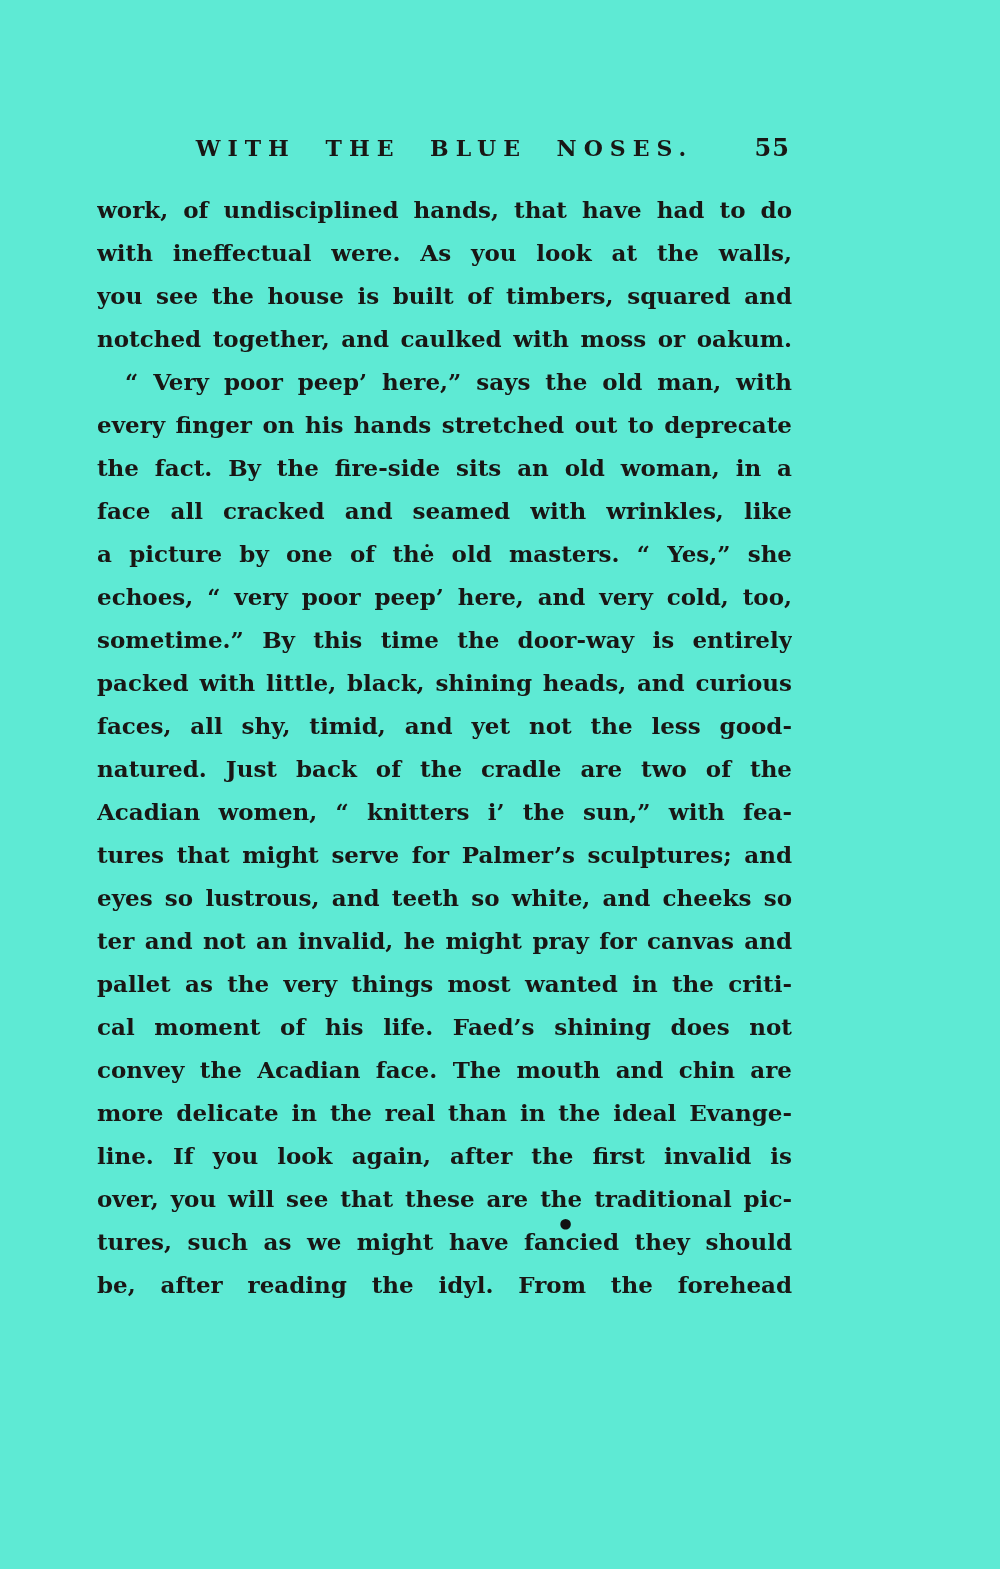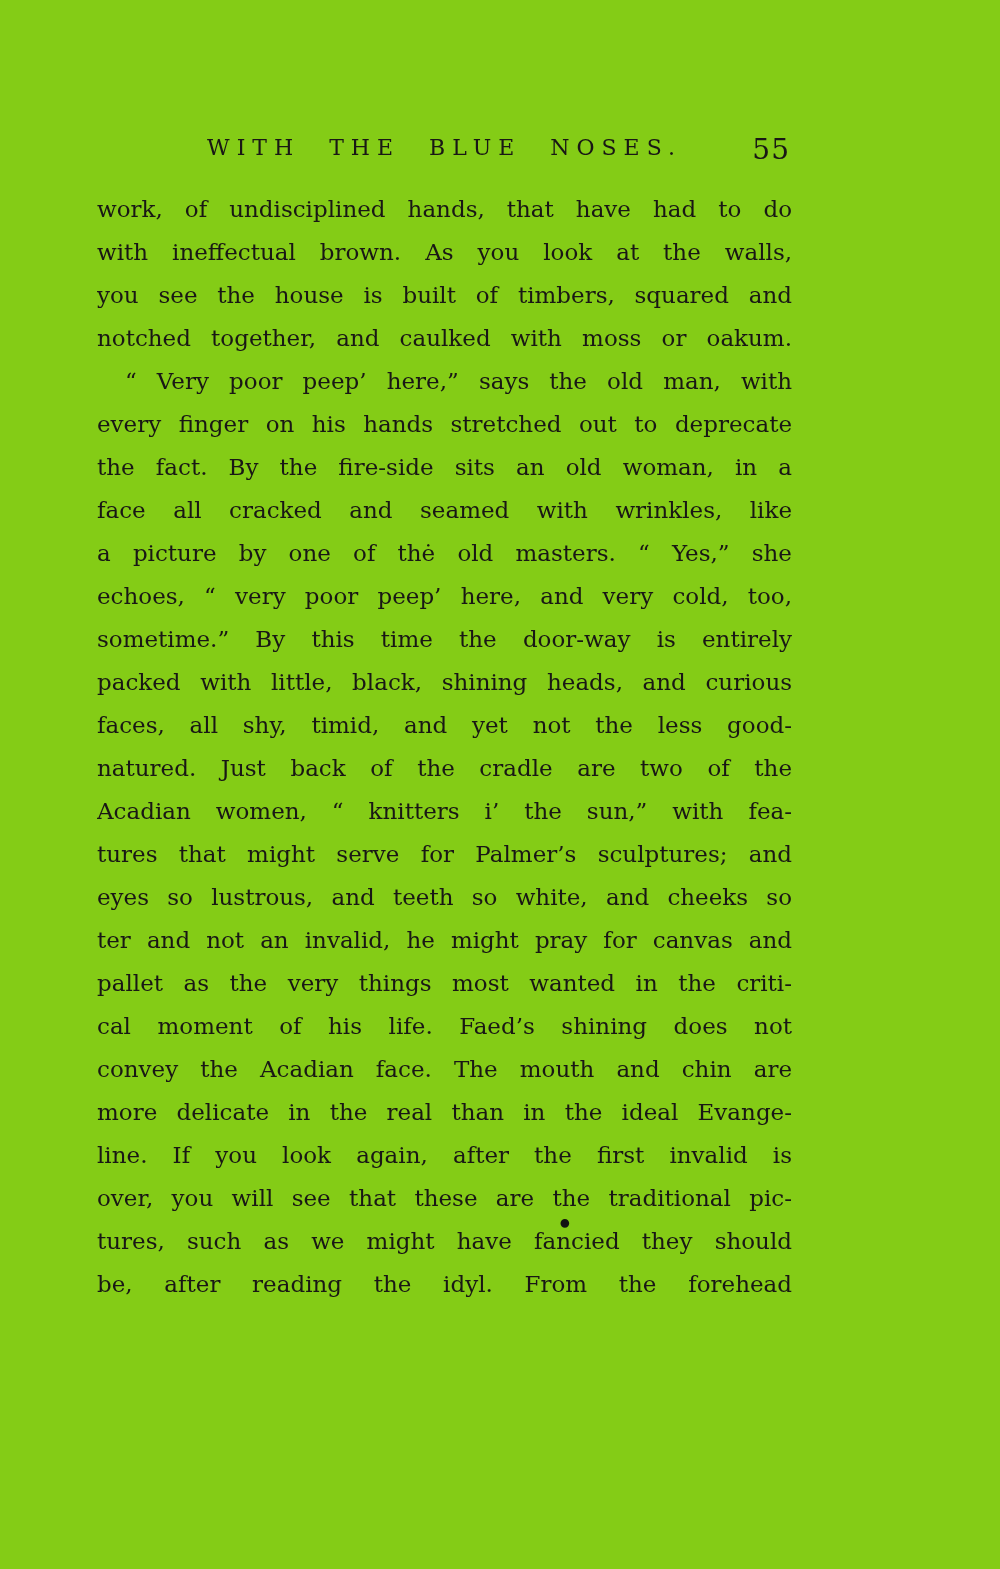"WITH THE BLUE NOSES." .page { background: #84cc16 -> #5eead4; font-weight: none -> bold }
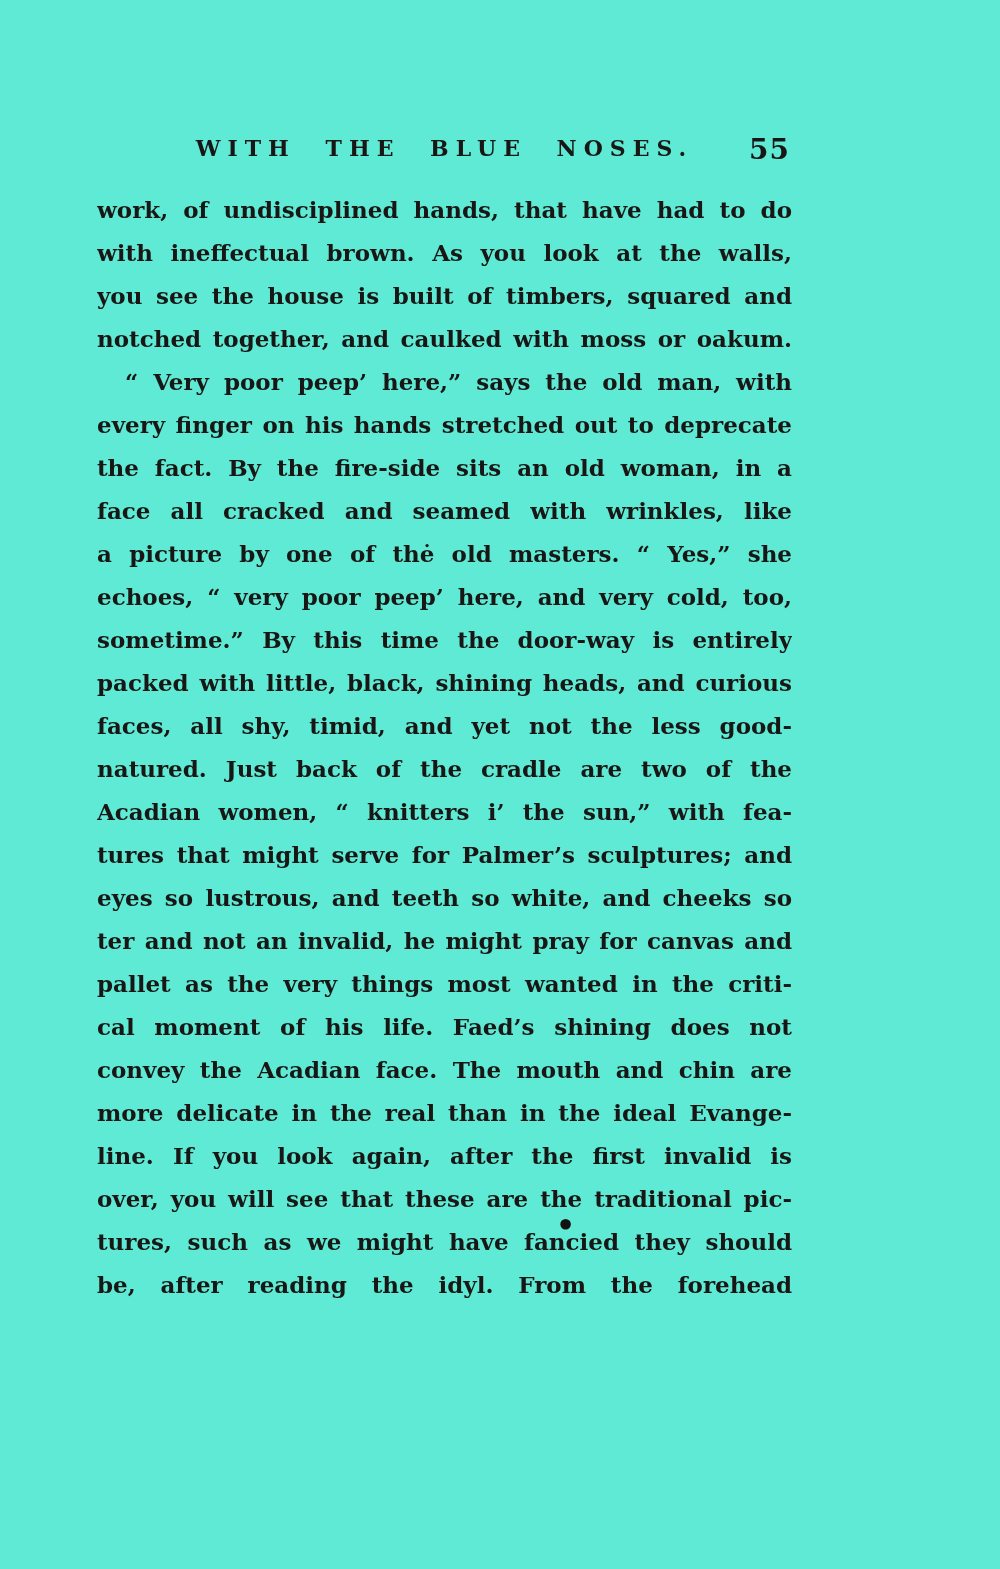"55" .pagenum { font-size: 28px -> 24px }
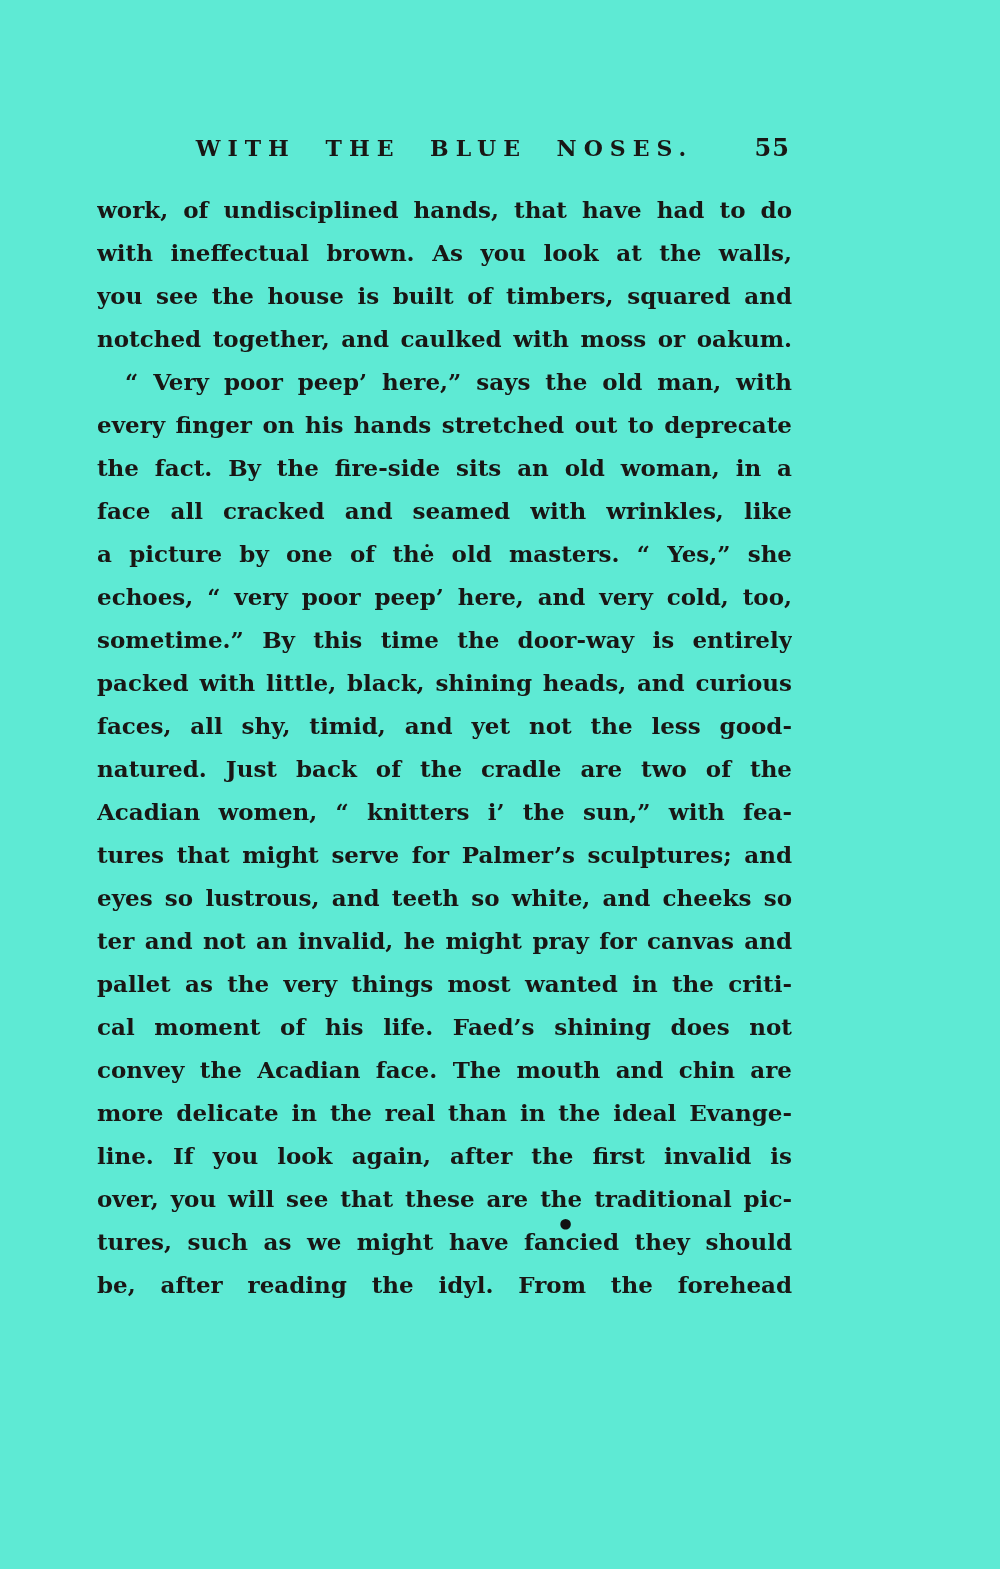"with ineffectual brown. As you" div.line { text: brown -> were }
